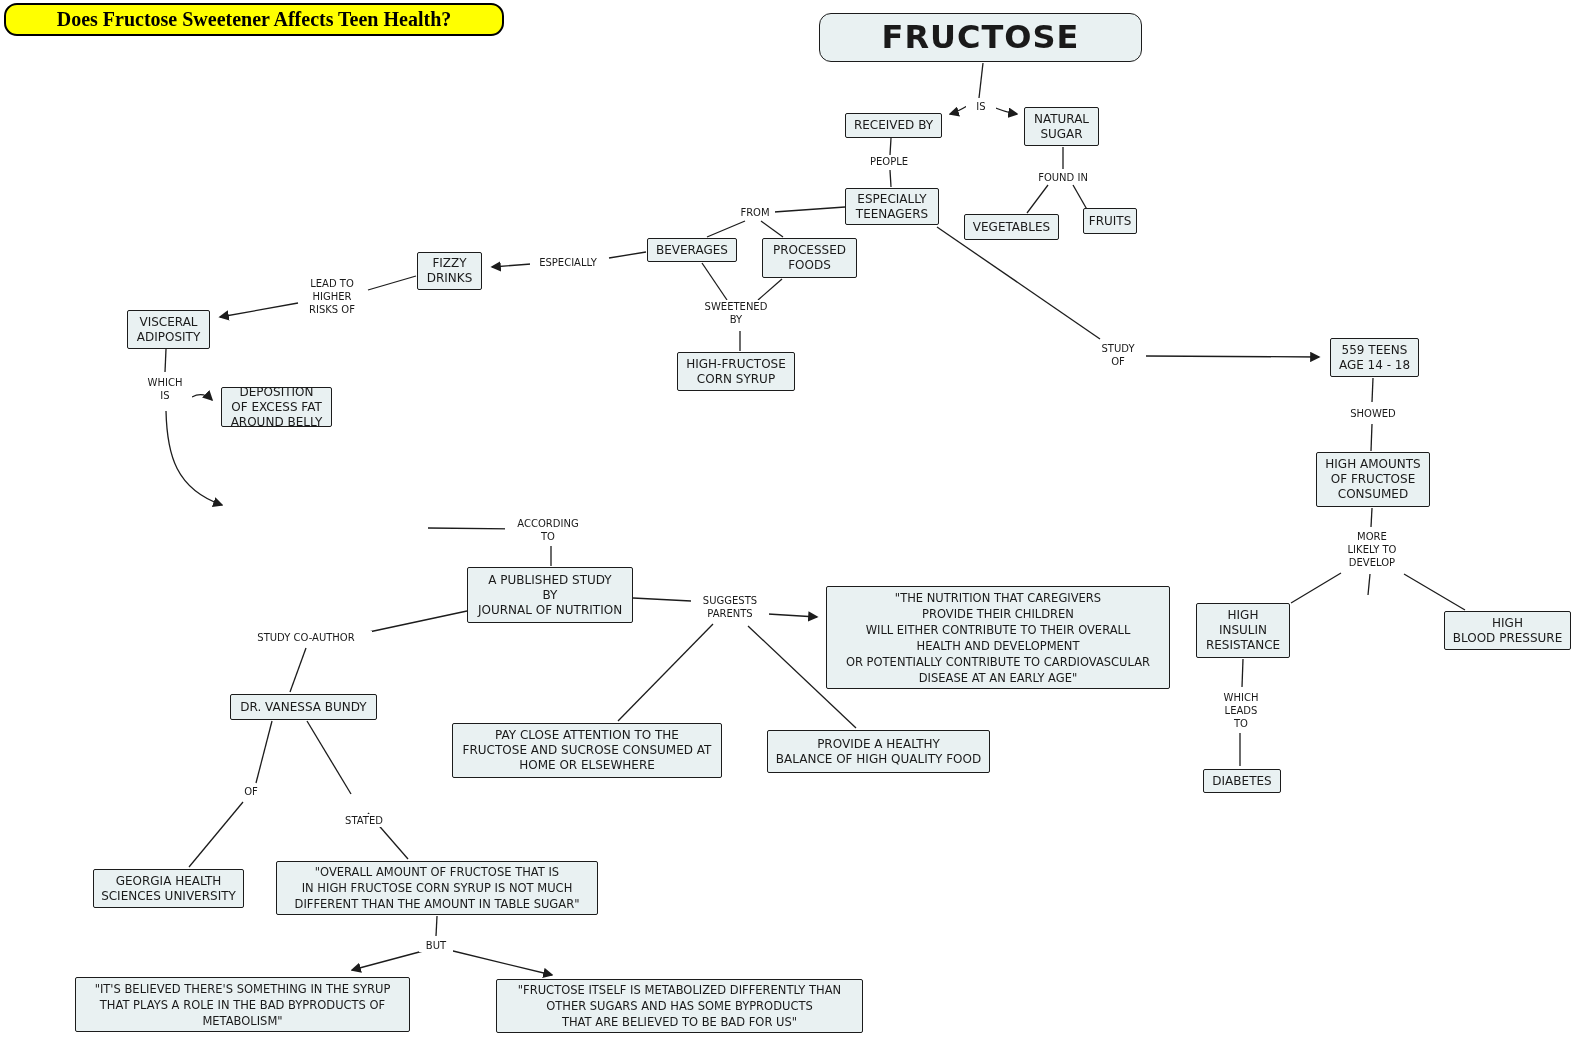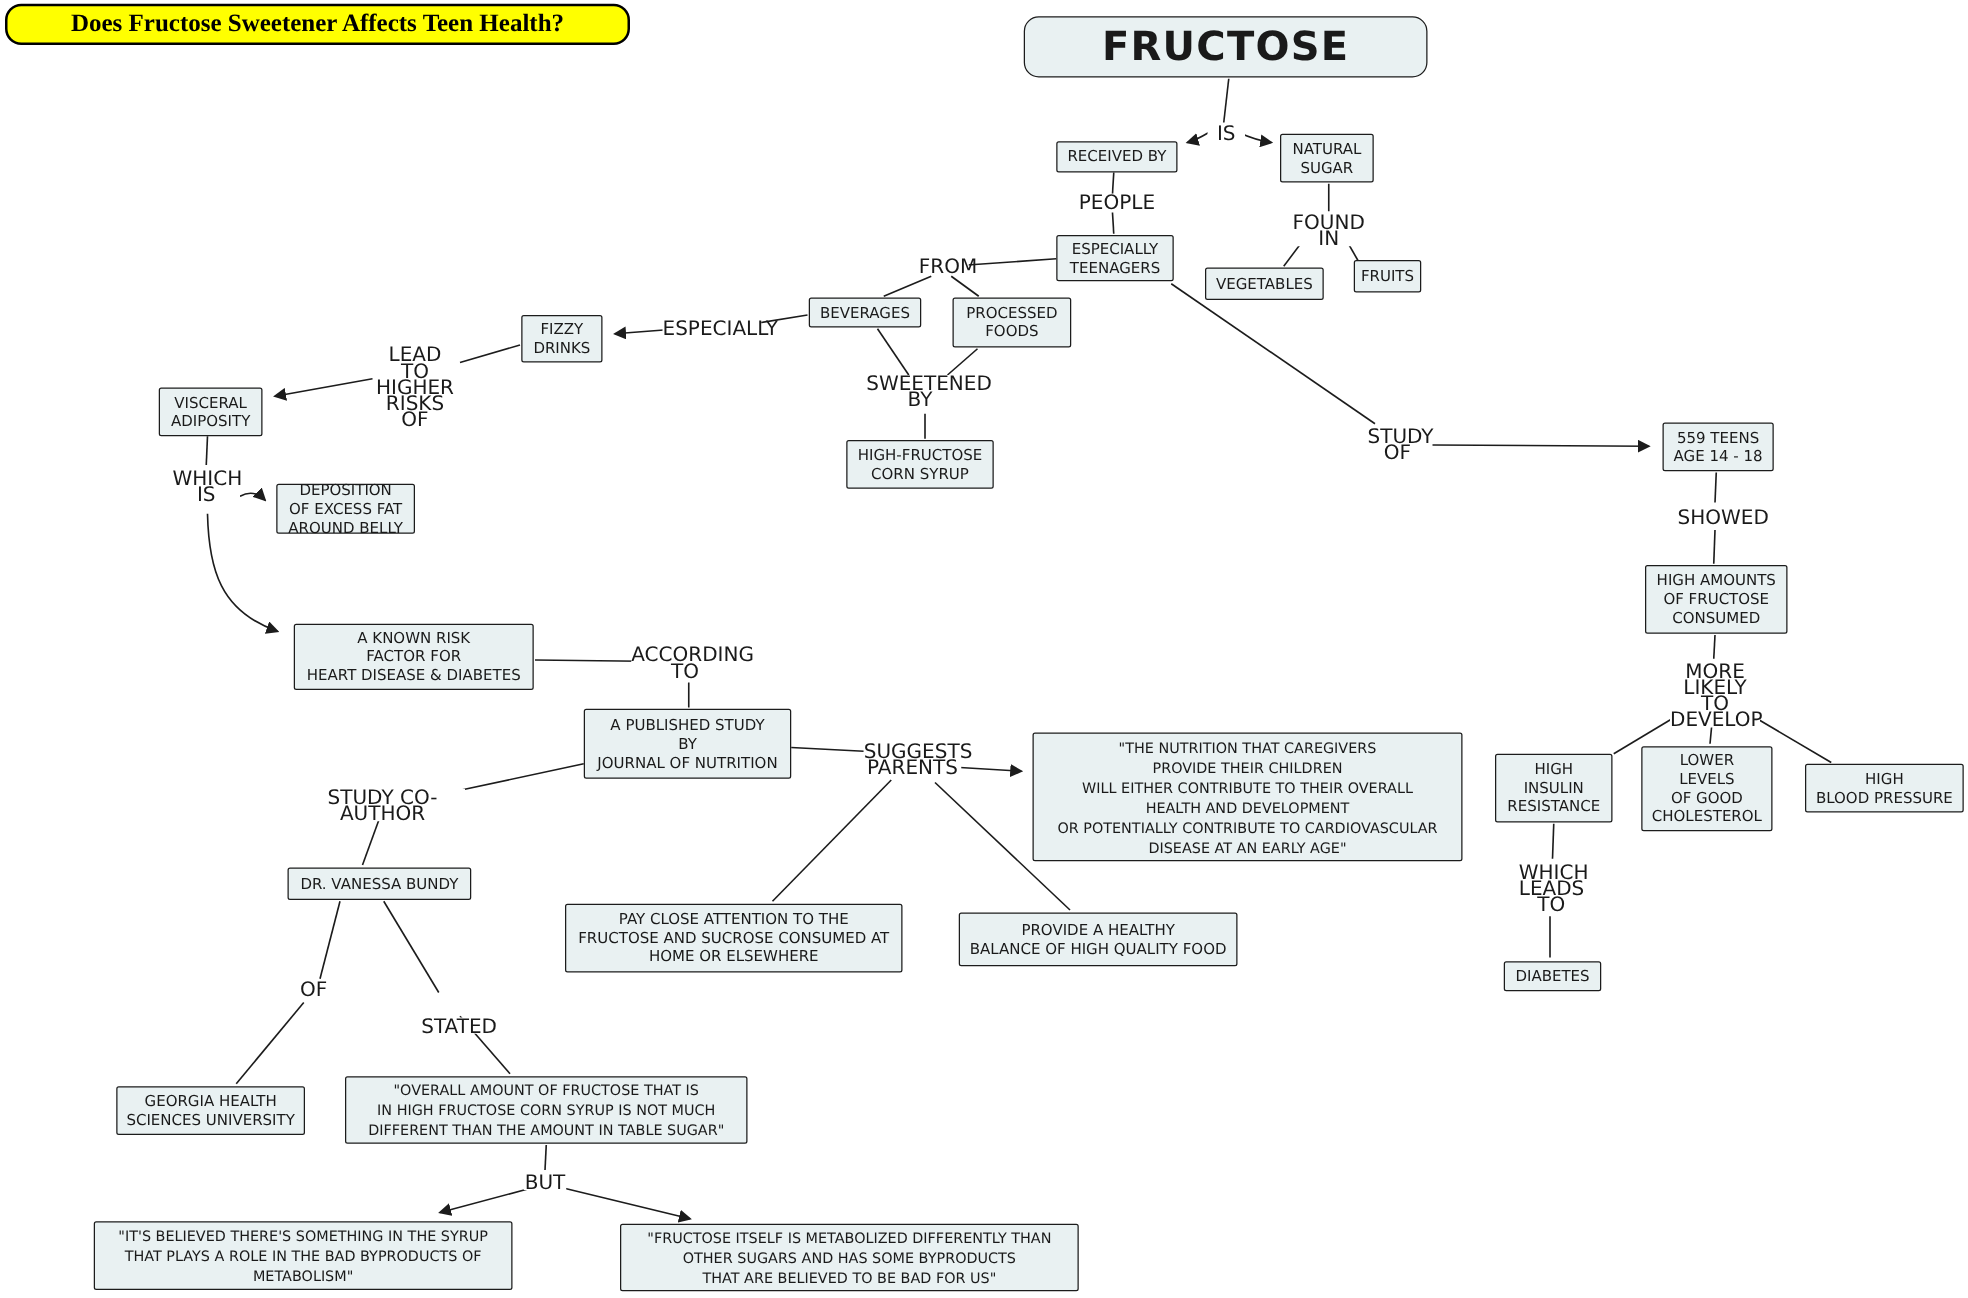"IS" .elabel { font-size: 16px -> 10px }
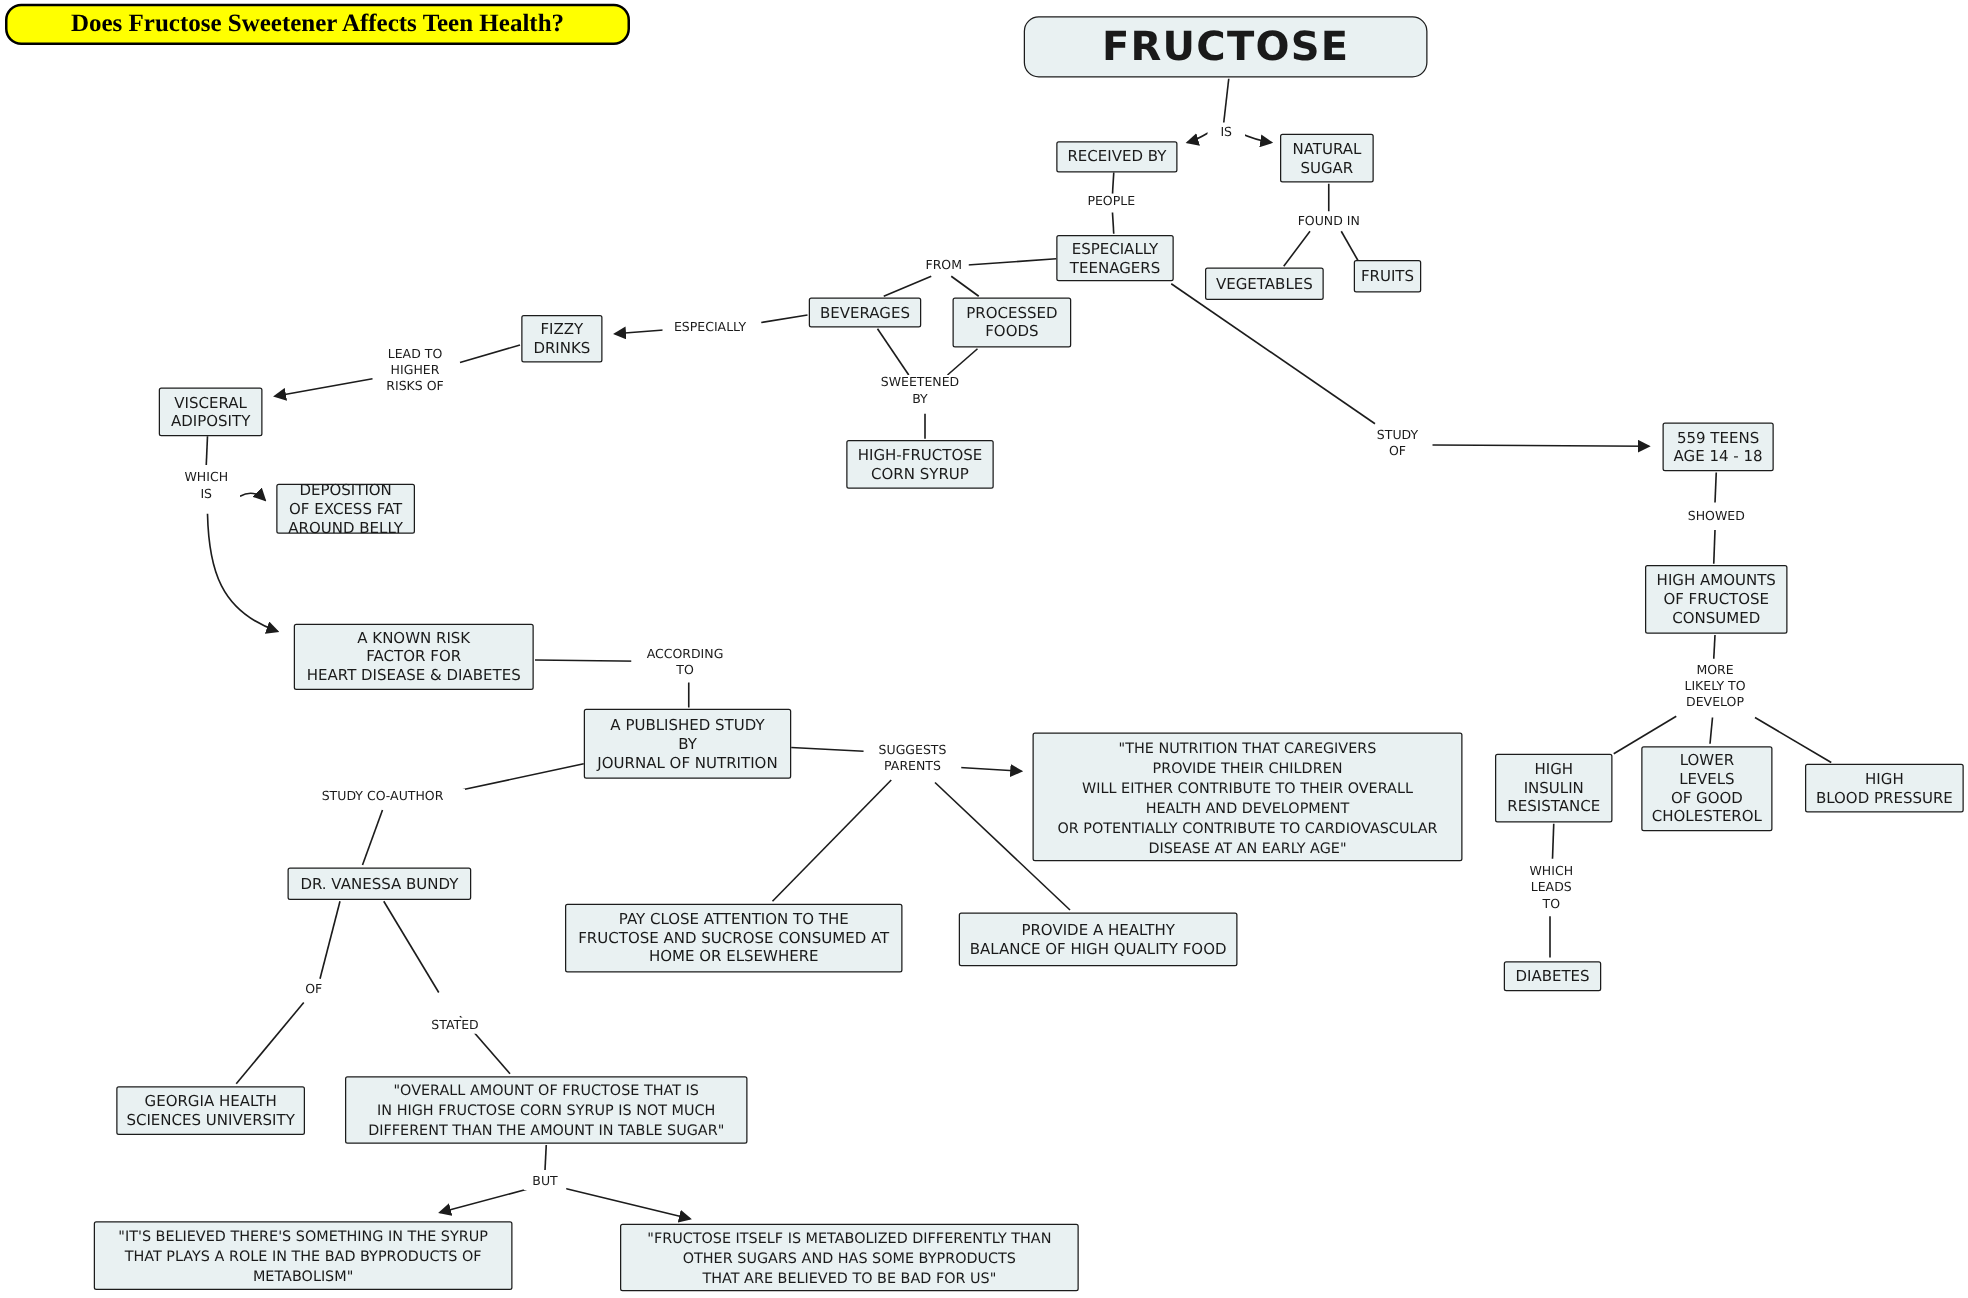"A KNOWN RISK" div.node { html: <div>A KNOWN RISK FACTOR FOR HEART DISEASE &amp; DIABETES</div> -> none }
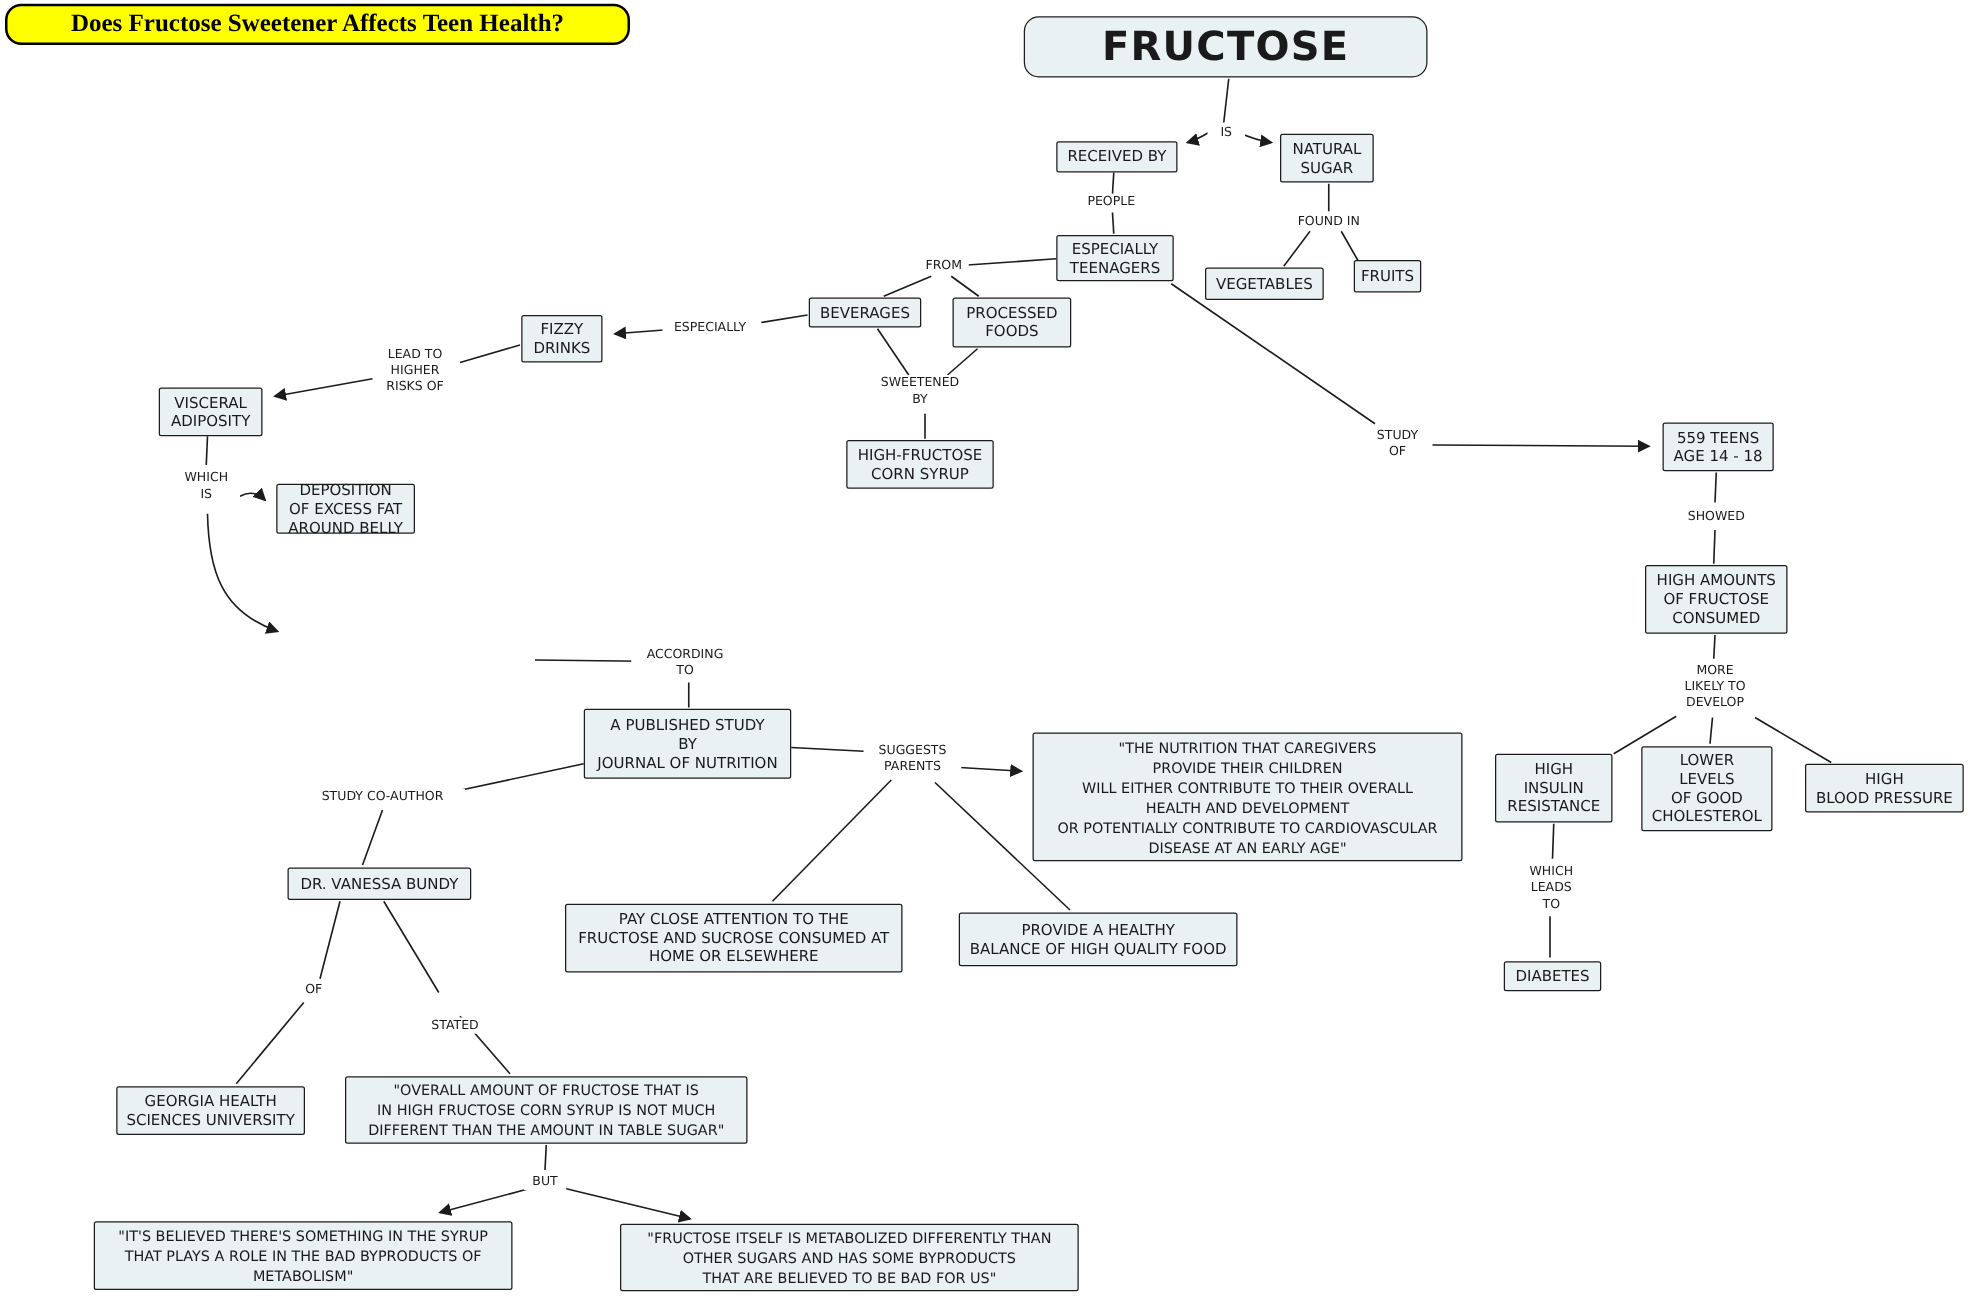"LOWER" div.node { html: <div>LOWER LEVELS OF GOOD CHOLESTEROL</div> -> none }
